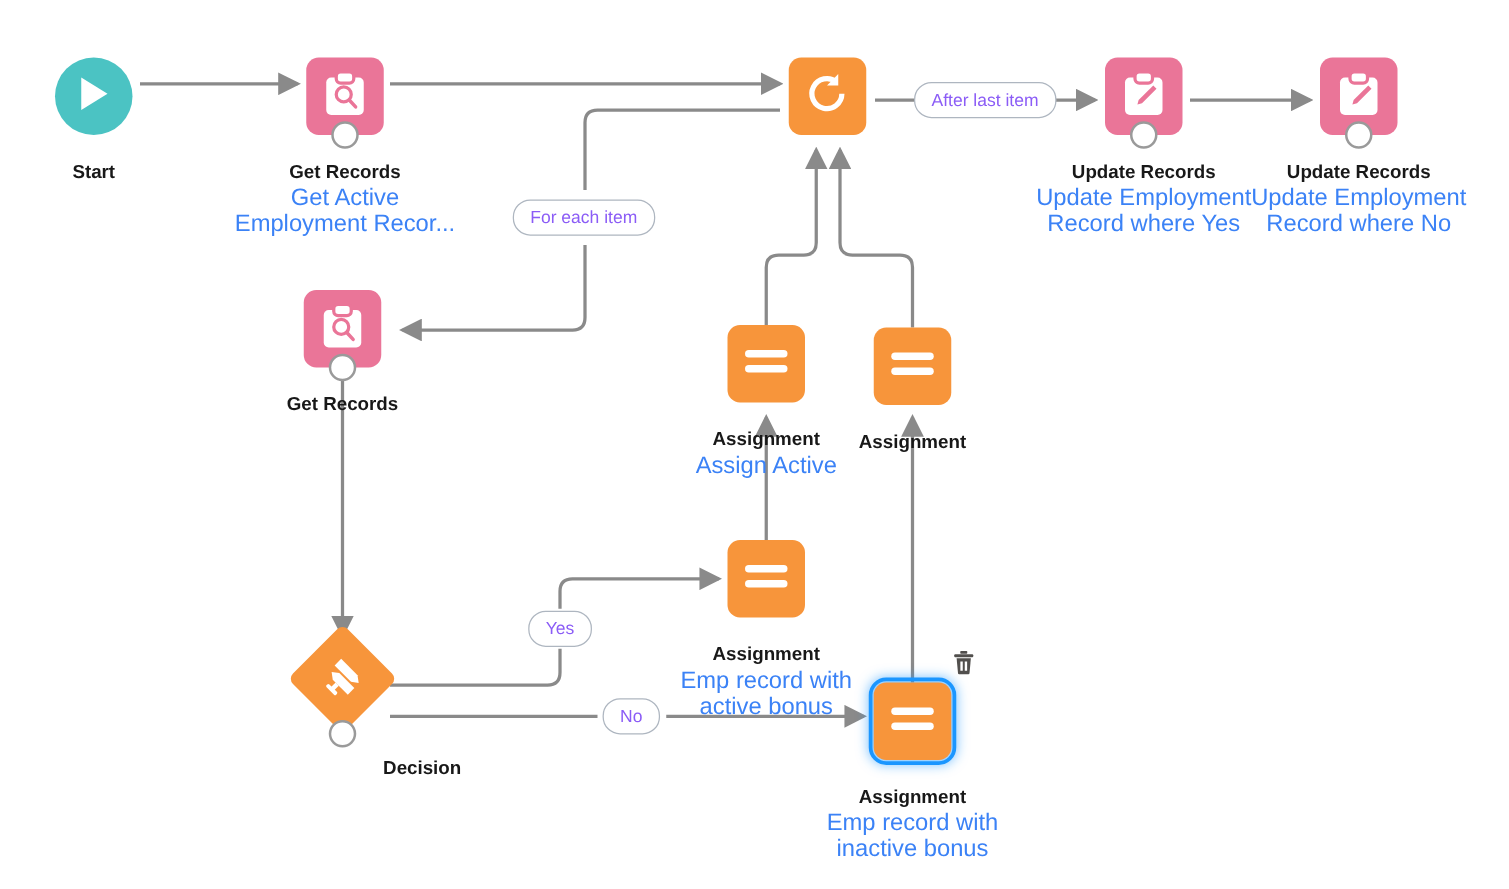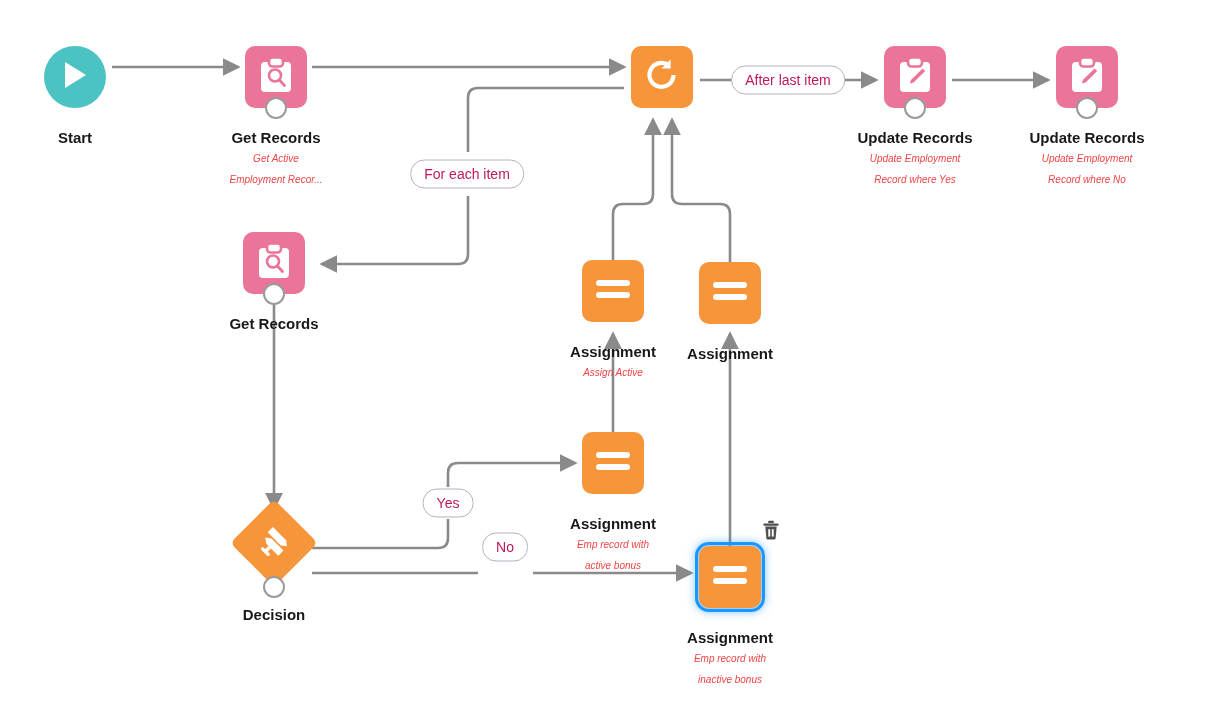"After last item" .pill { color: #be185d -> #8b5cf6 }
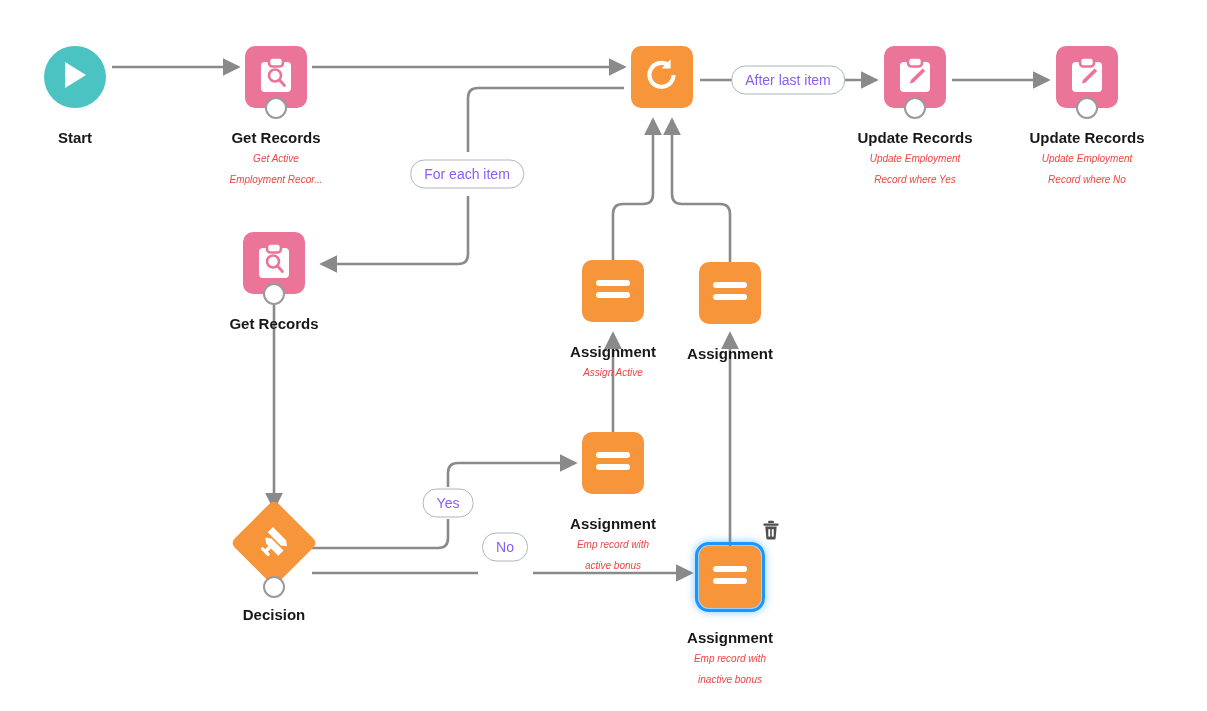"Get Active" .lbl-sub { color: #ef4444 -> #3b82f6; font-size: 10px -> 19px; font-style: italic -> none }
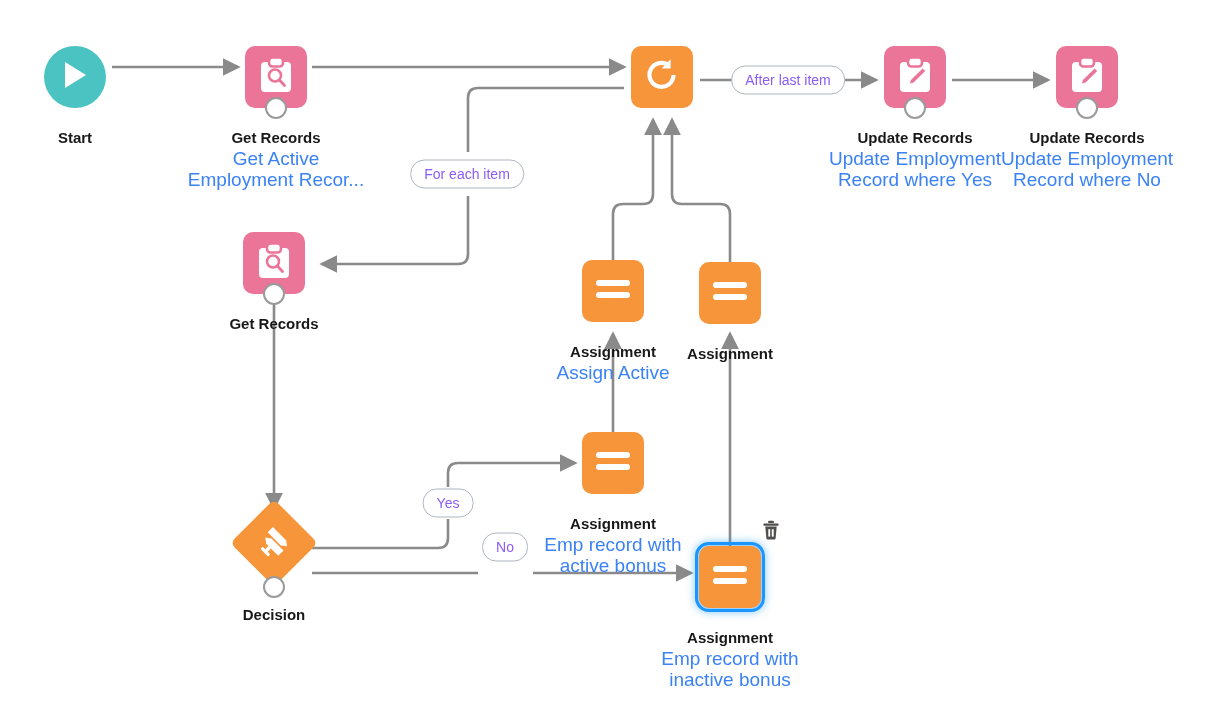"No" div.pill { top: 547px -> 573px }
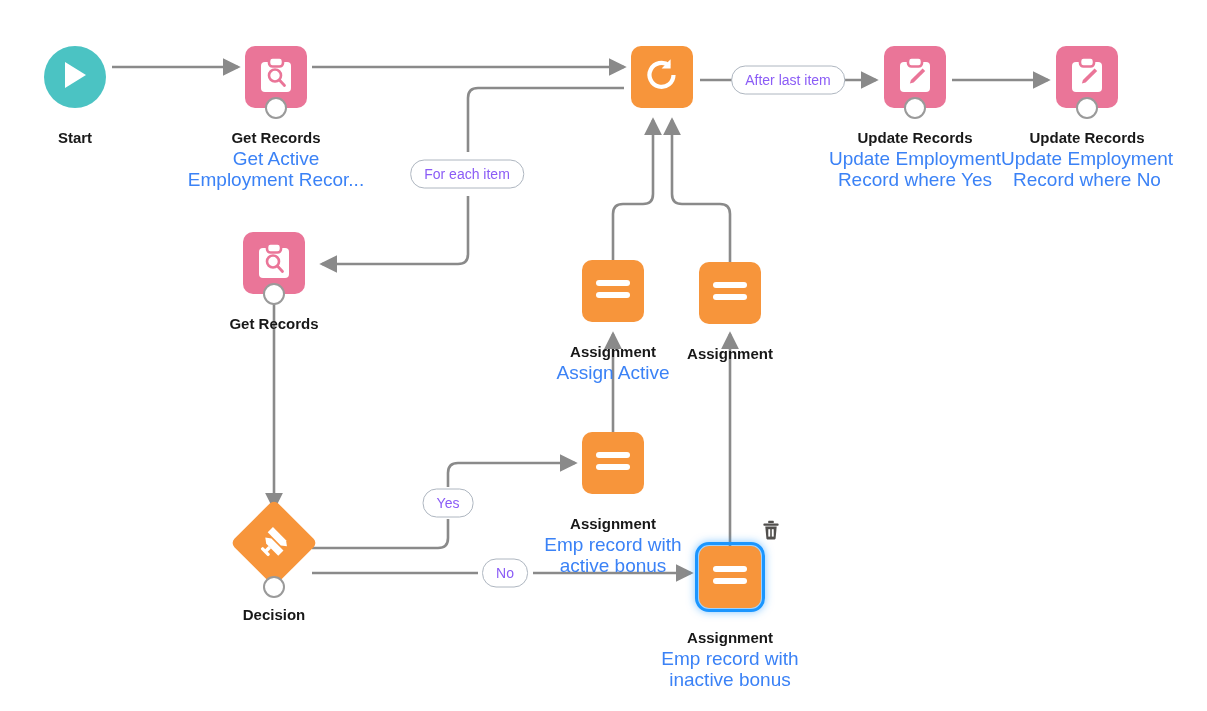"Decision" div.labels { text-align: none -> right }
